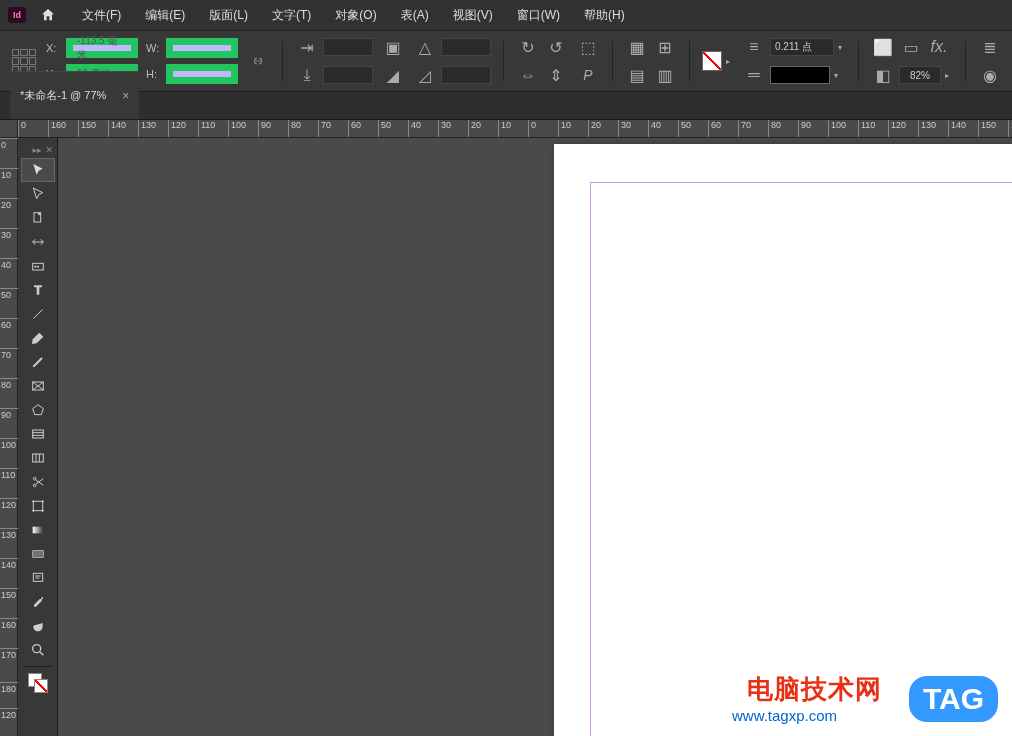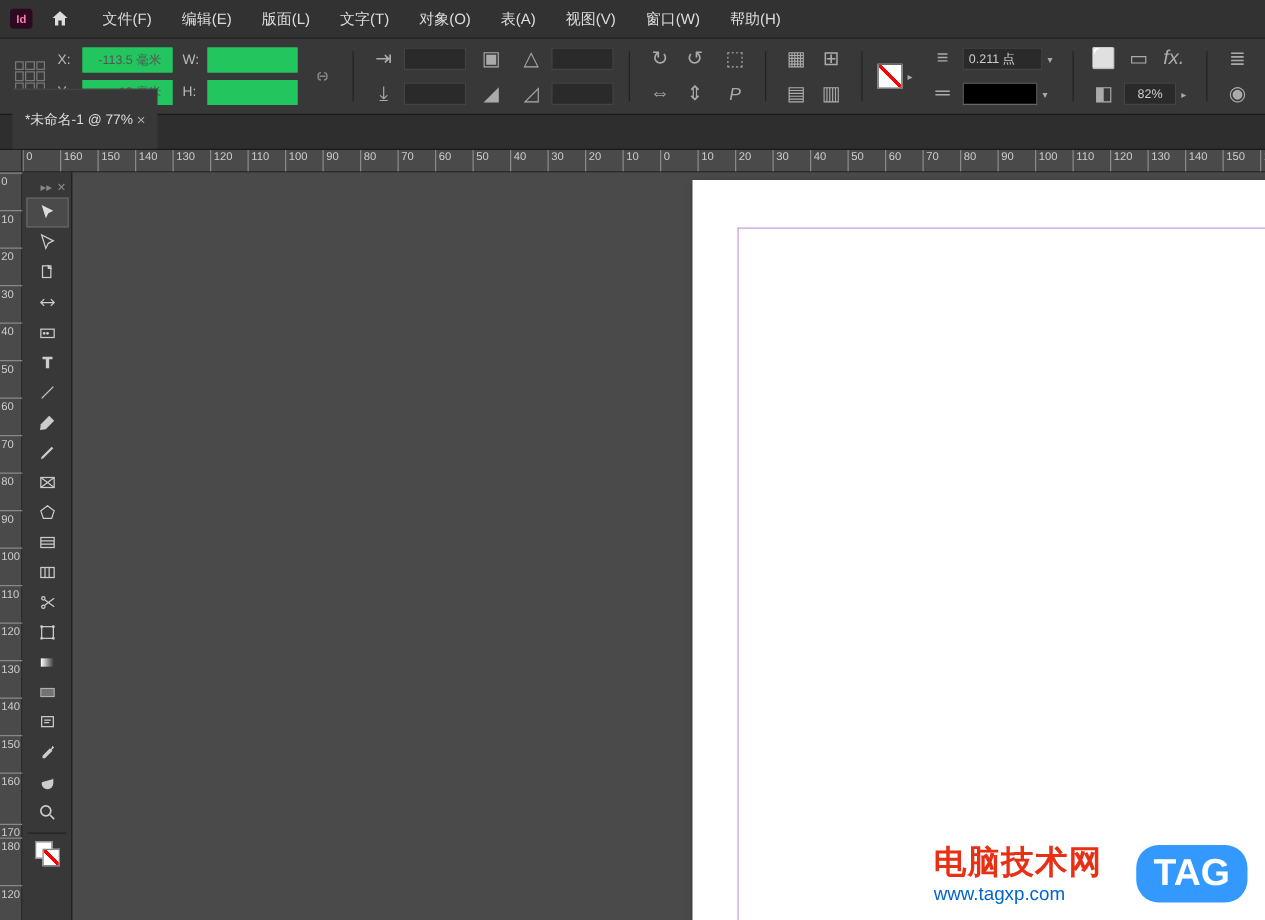"-113.5 毫米" .num-input { background: #22c55e -> #c4b5fd; border: 5px solid #22c55e -> 7px solid #22c55e; justify-content: flex-end -> flex-start }
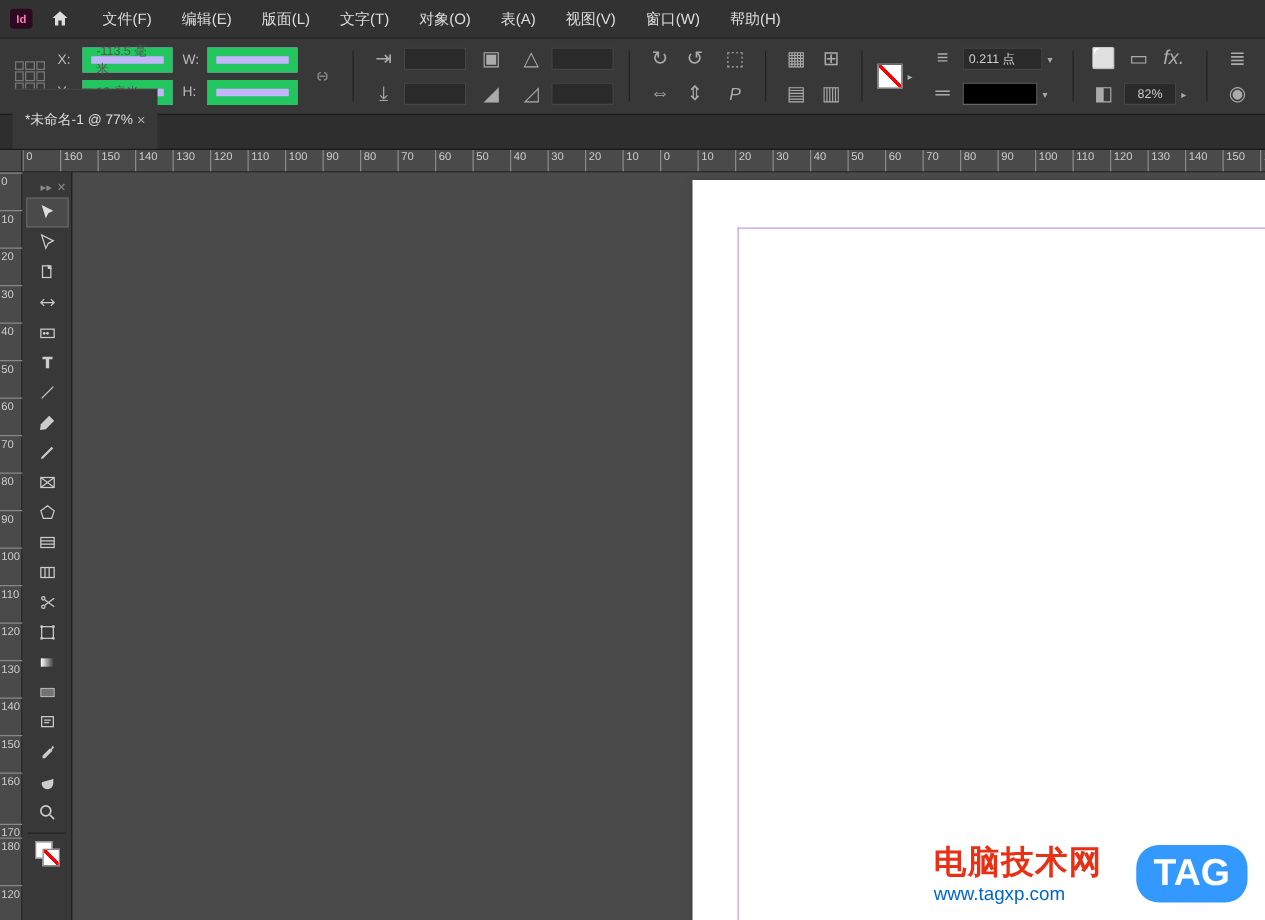"*未命名-1 @ 77%" .doctab { gap: 3px -> 16px }
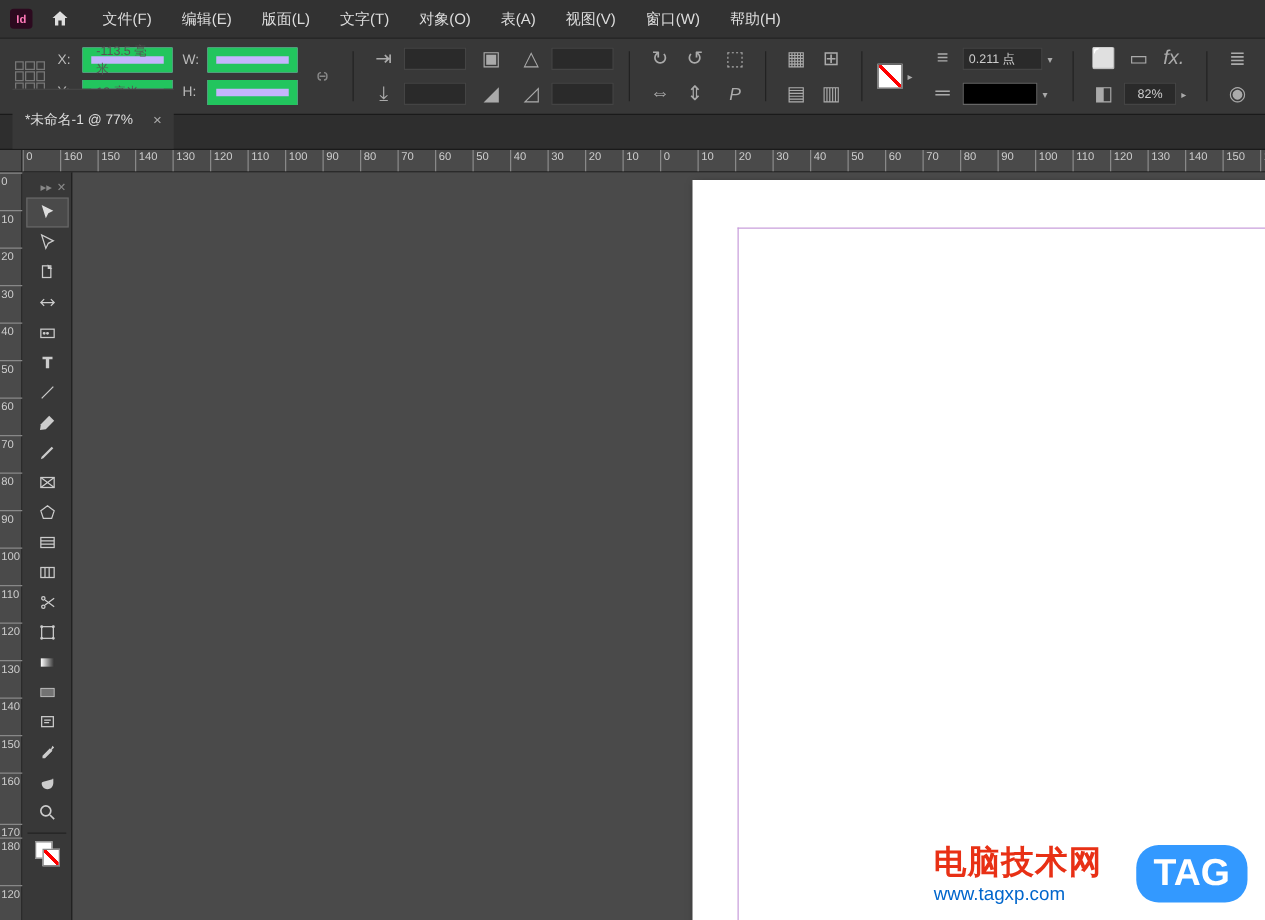"170" div.tick { top: 521px -> 510px }
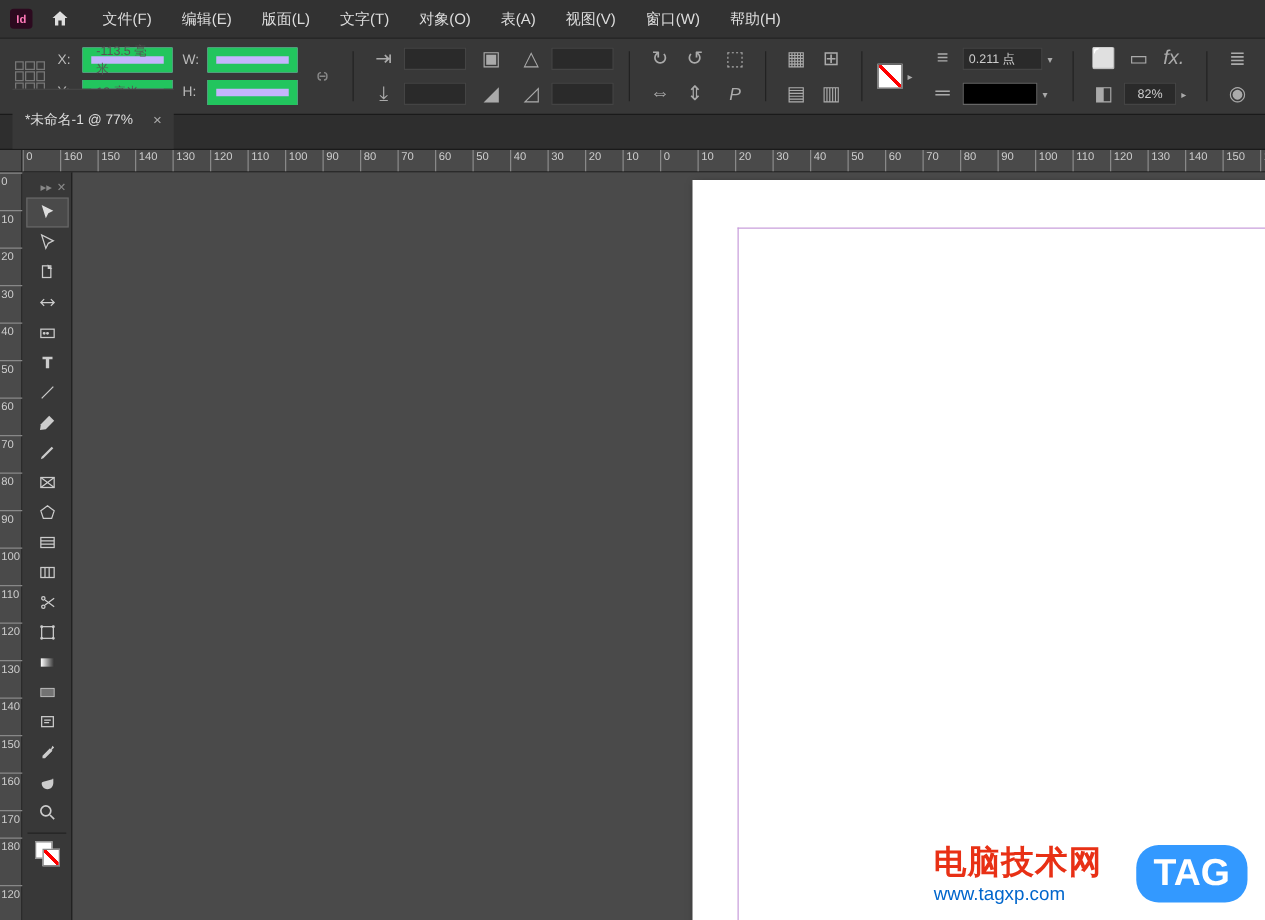"180" div.tick { top: 532px -> 544px }
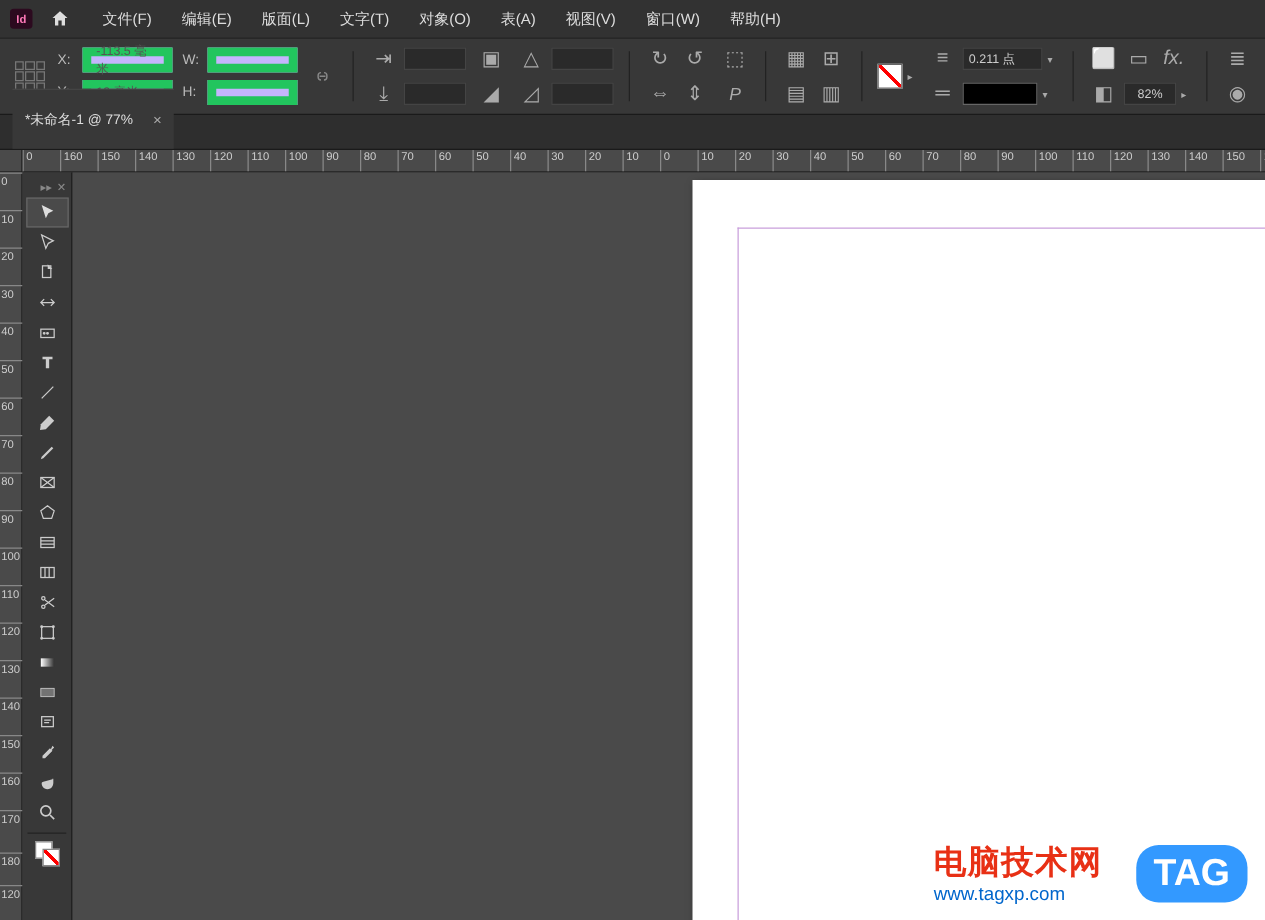"电脑技术网" .wm-title { margin-left: none -> 15px }
